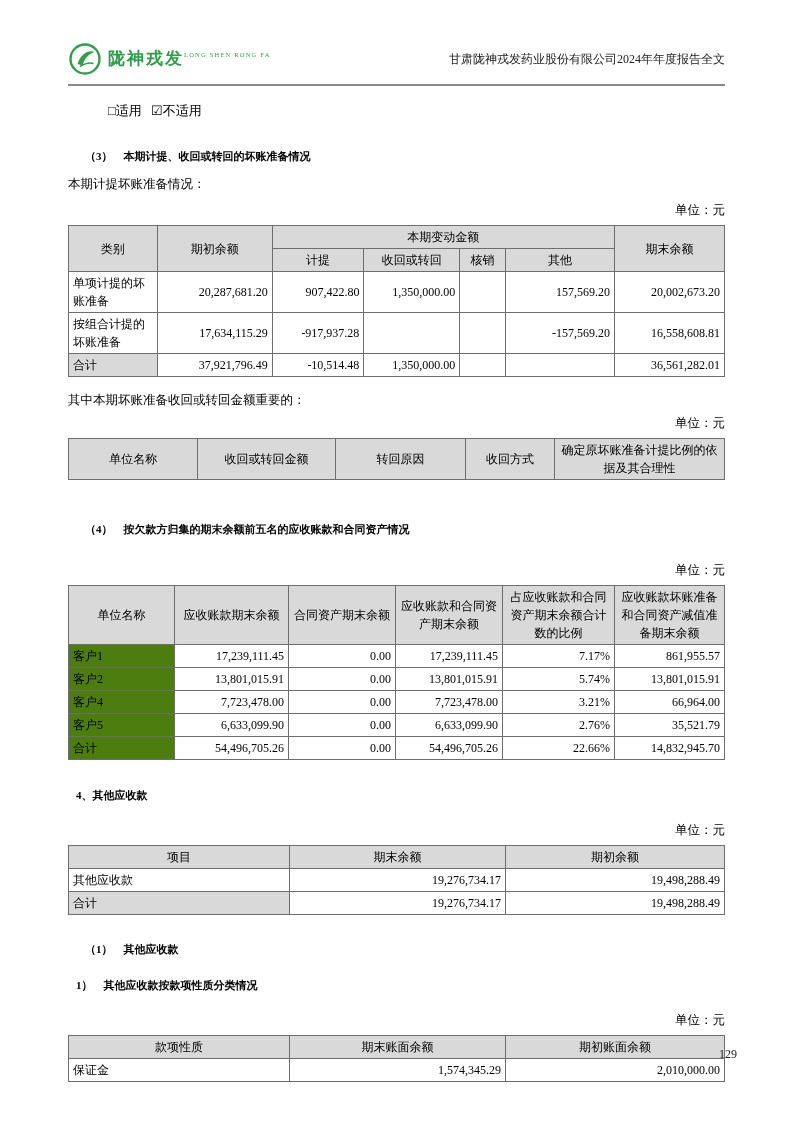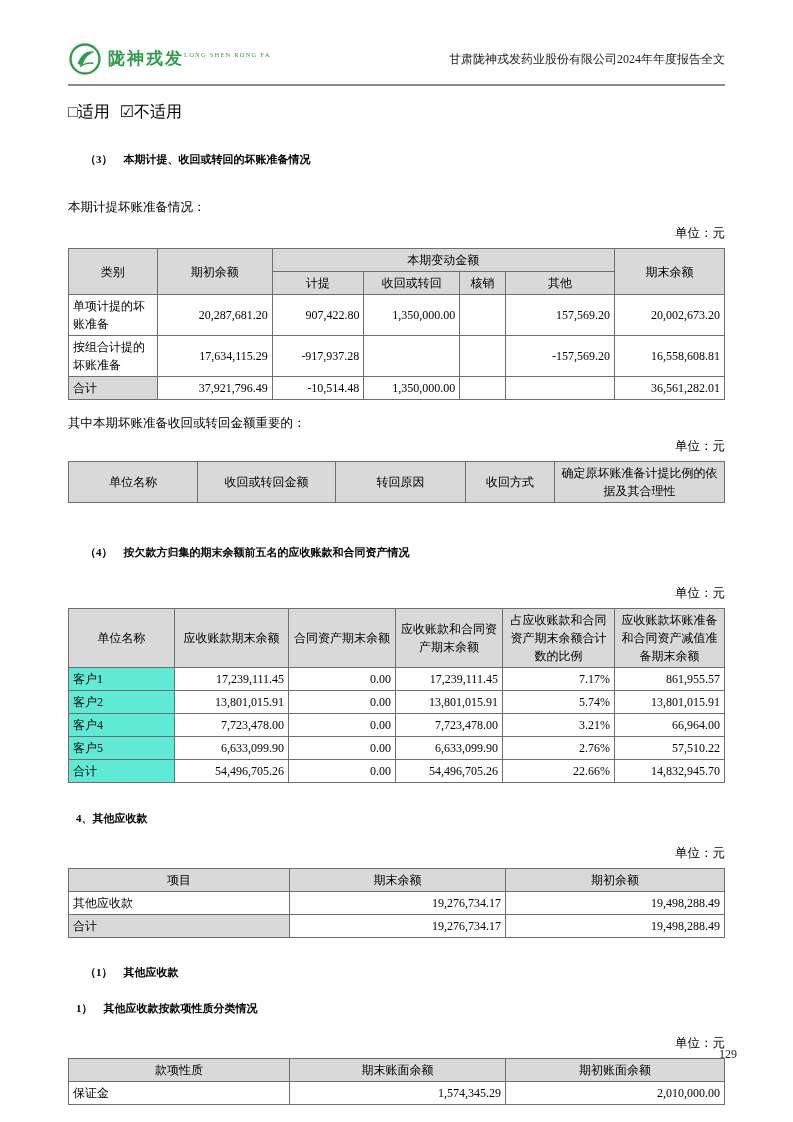"□适用 ☑不适用" .applicability { font-size: 16px -> 13px; margin-left: none -> 40px }
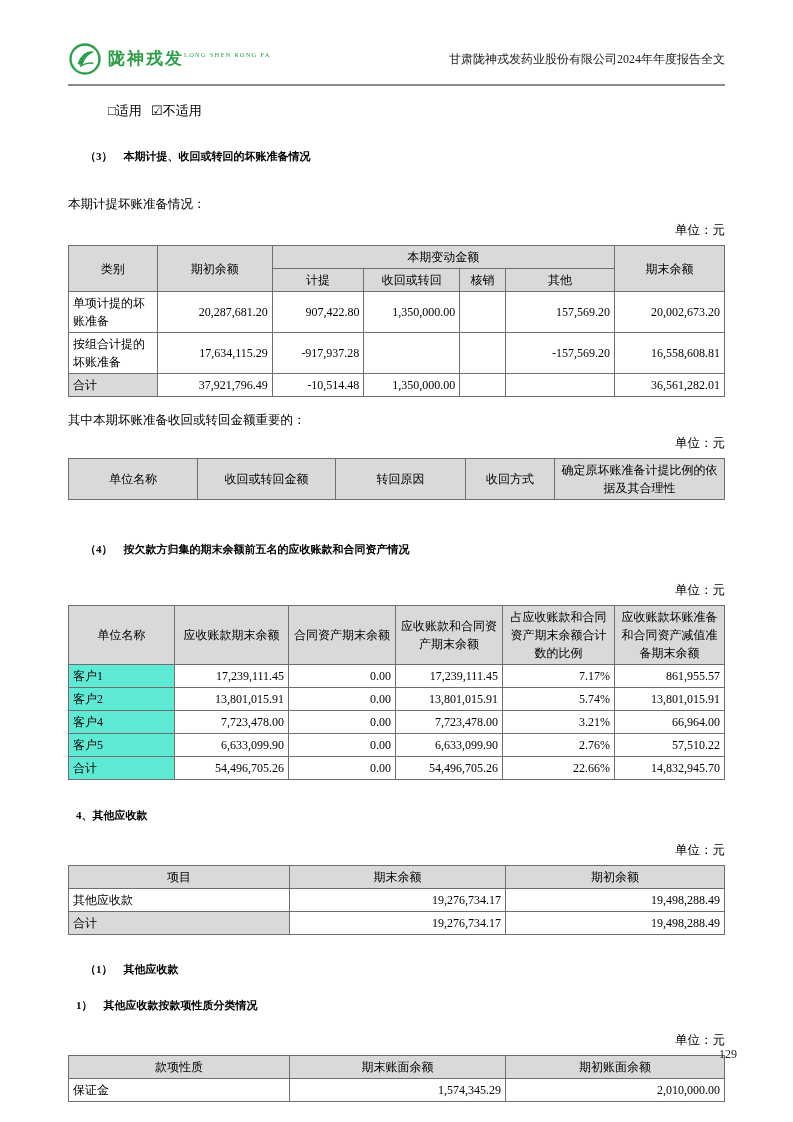"本期计提坏账准备情况：" .para { margin-top: 32px -> 12px }
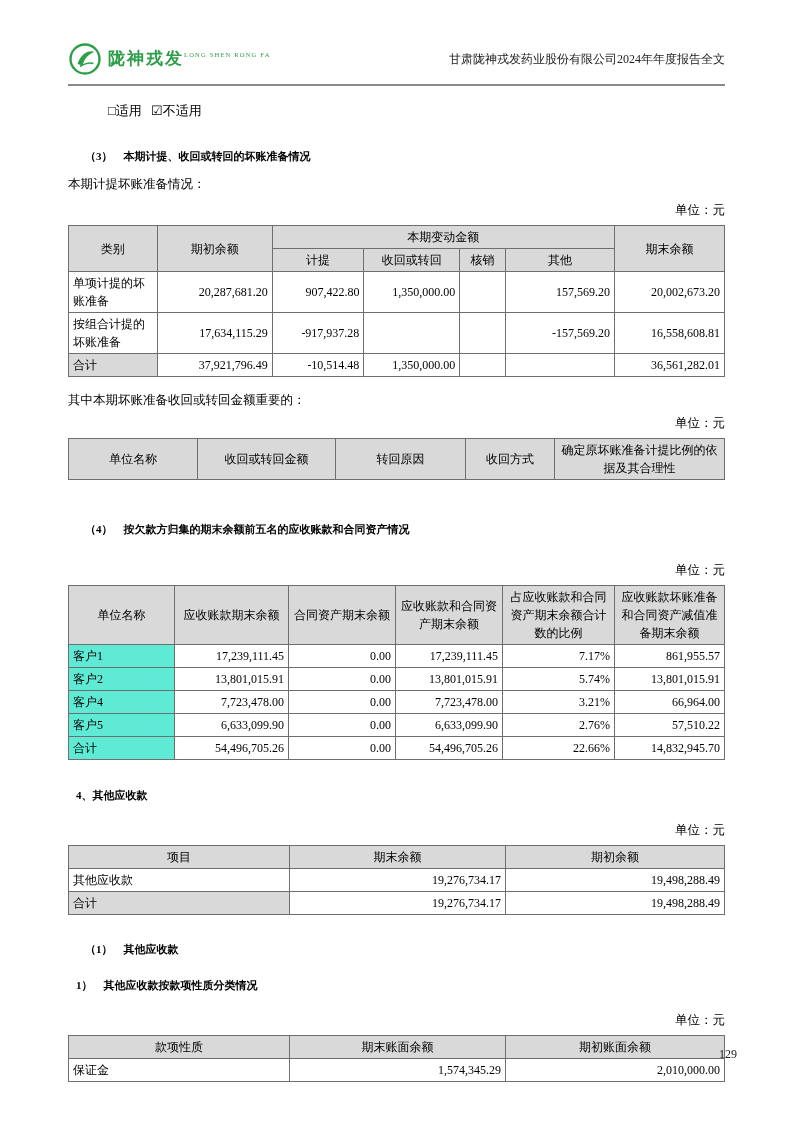"客户1" .tbl-top5 tbody td:first-child { background: #5eead4 -> #4d7c0f }
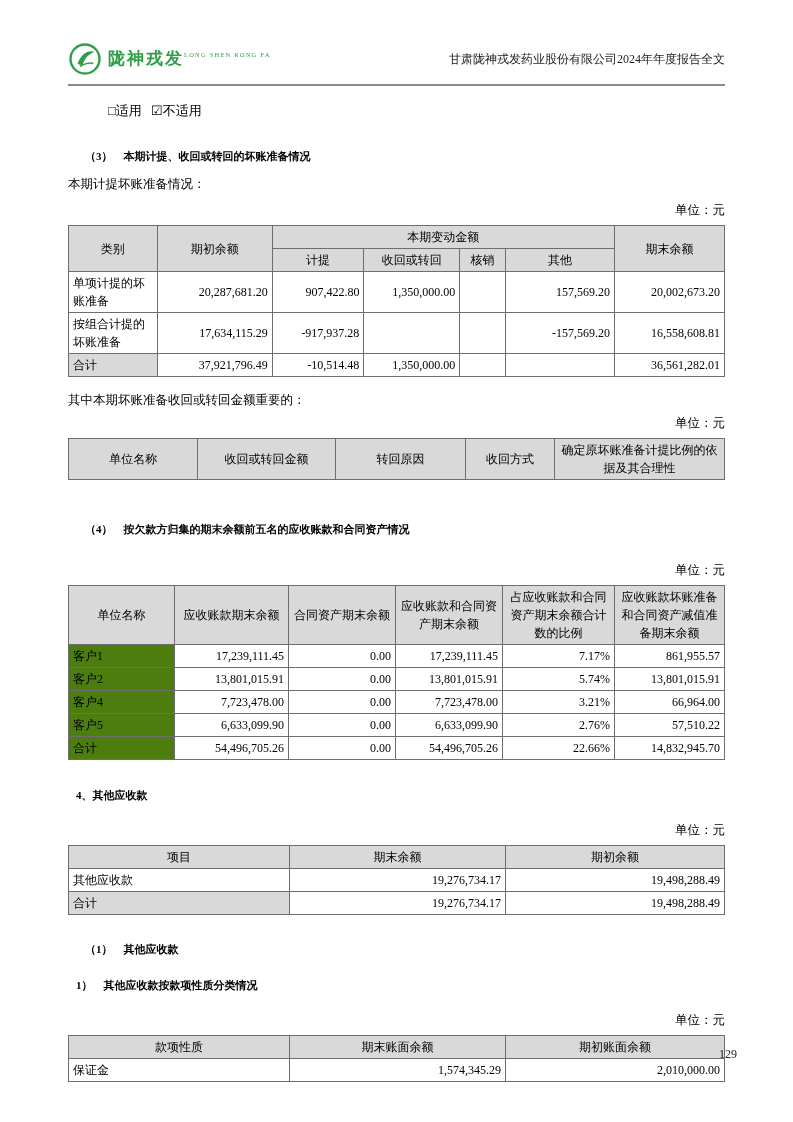"57,510.22" td { text: 57,510.22 -> 35,521.79 }
